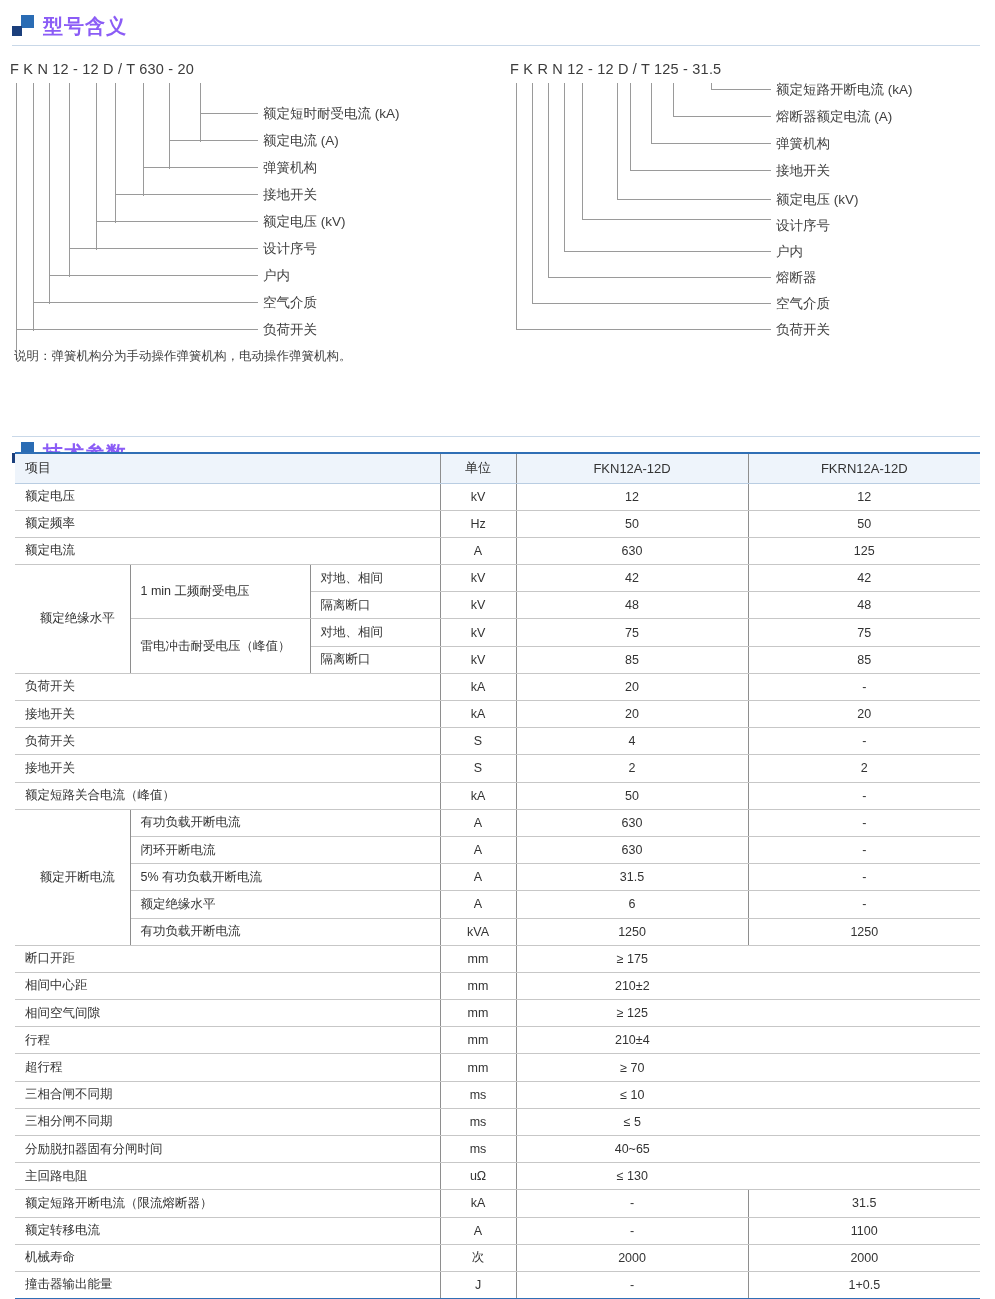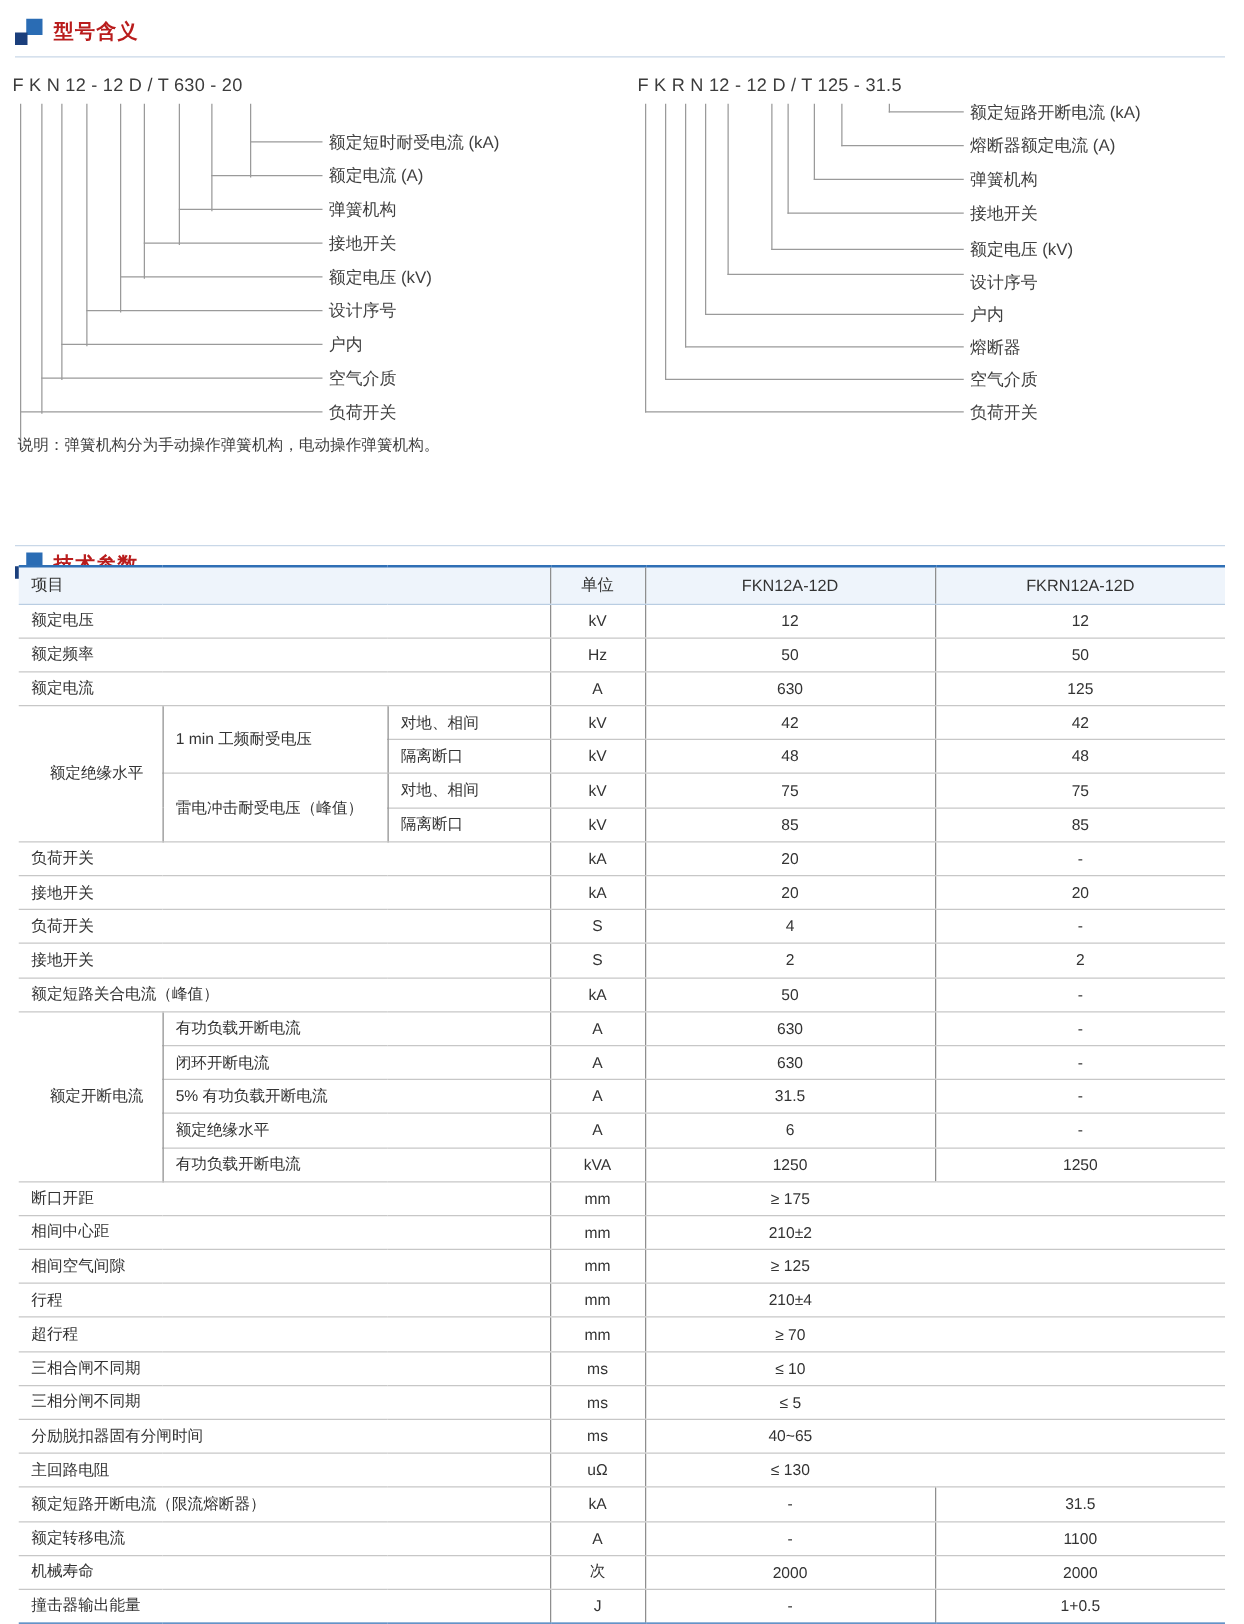"型号含义" .sec-title { color: #b91c1c -> #8b5cf6; font-size: 16px -> 20px }
